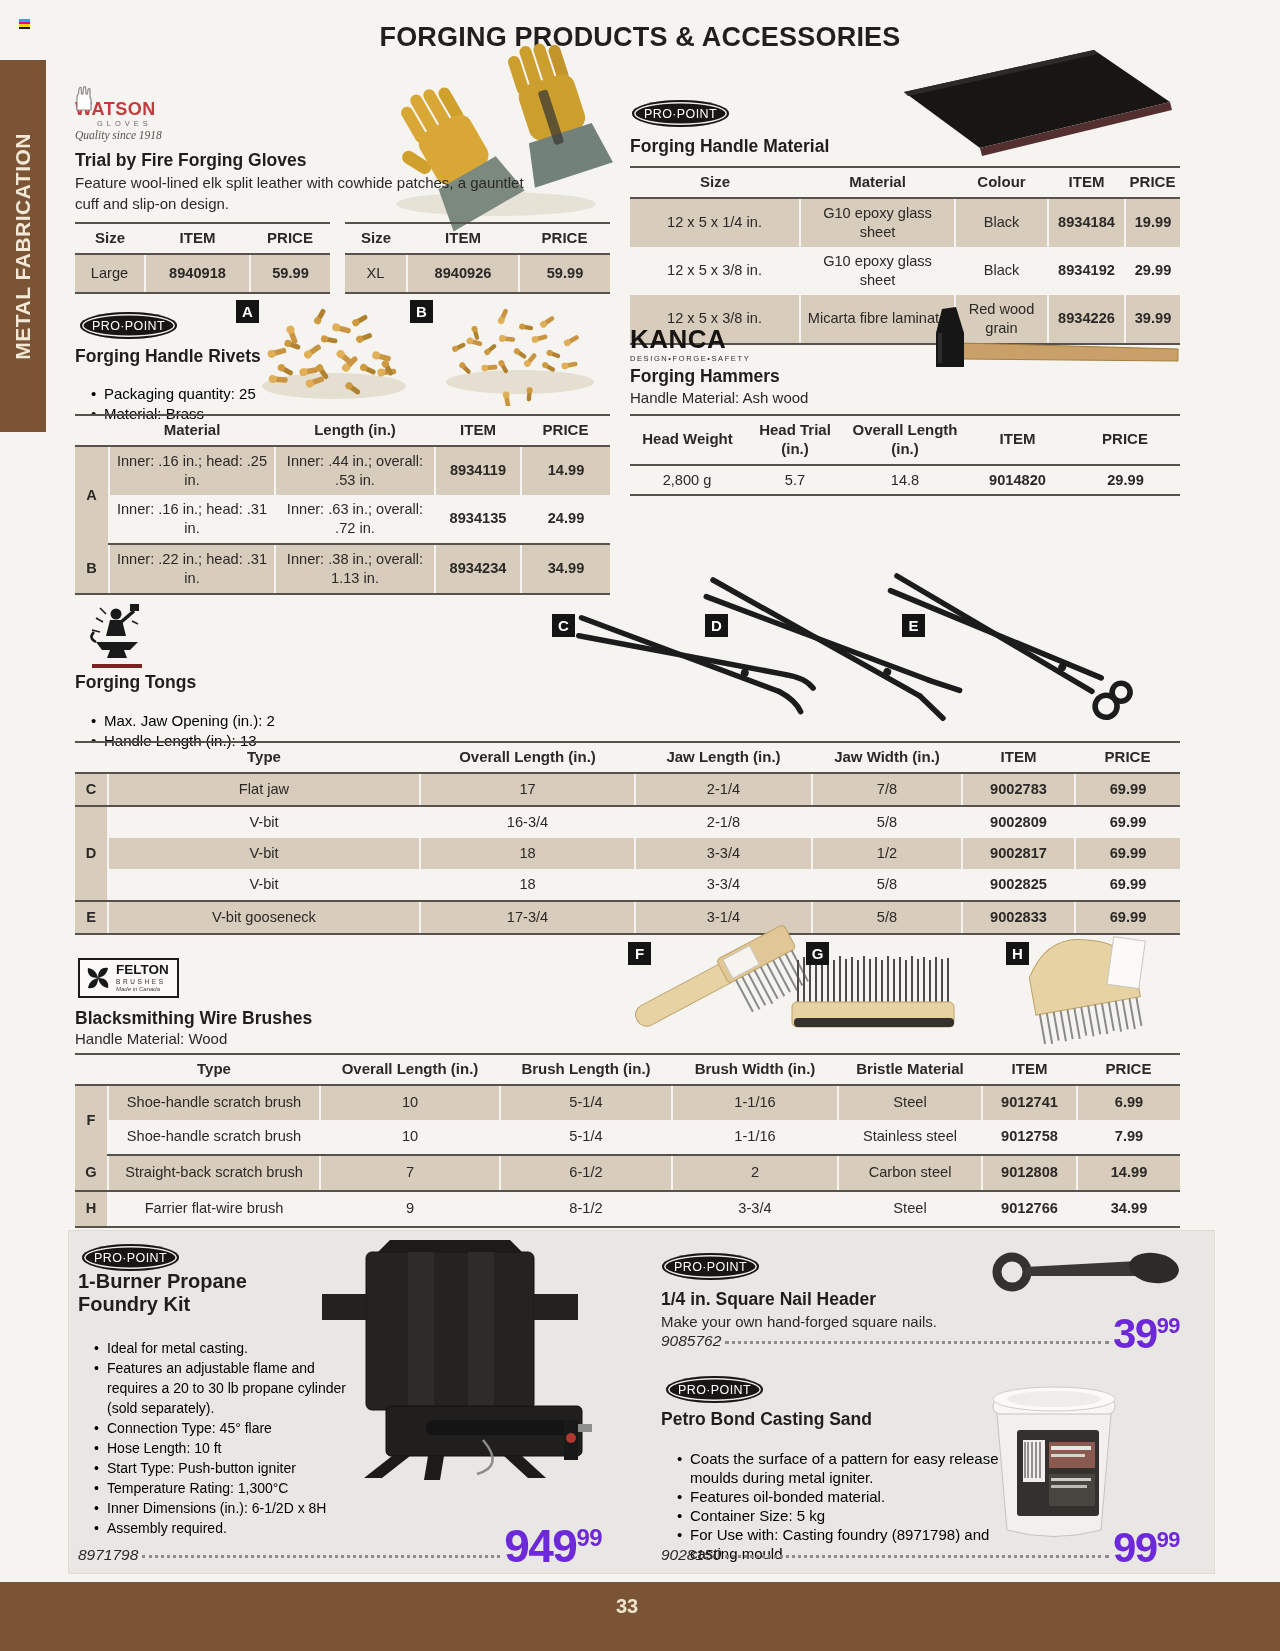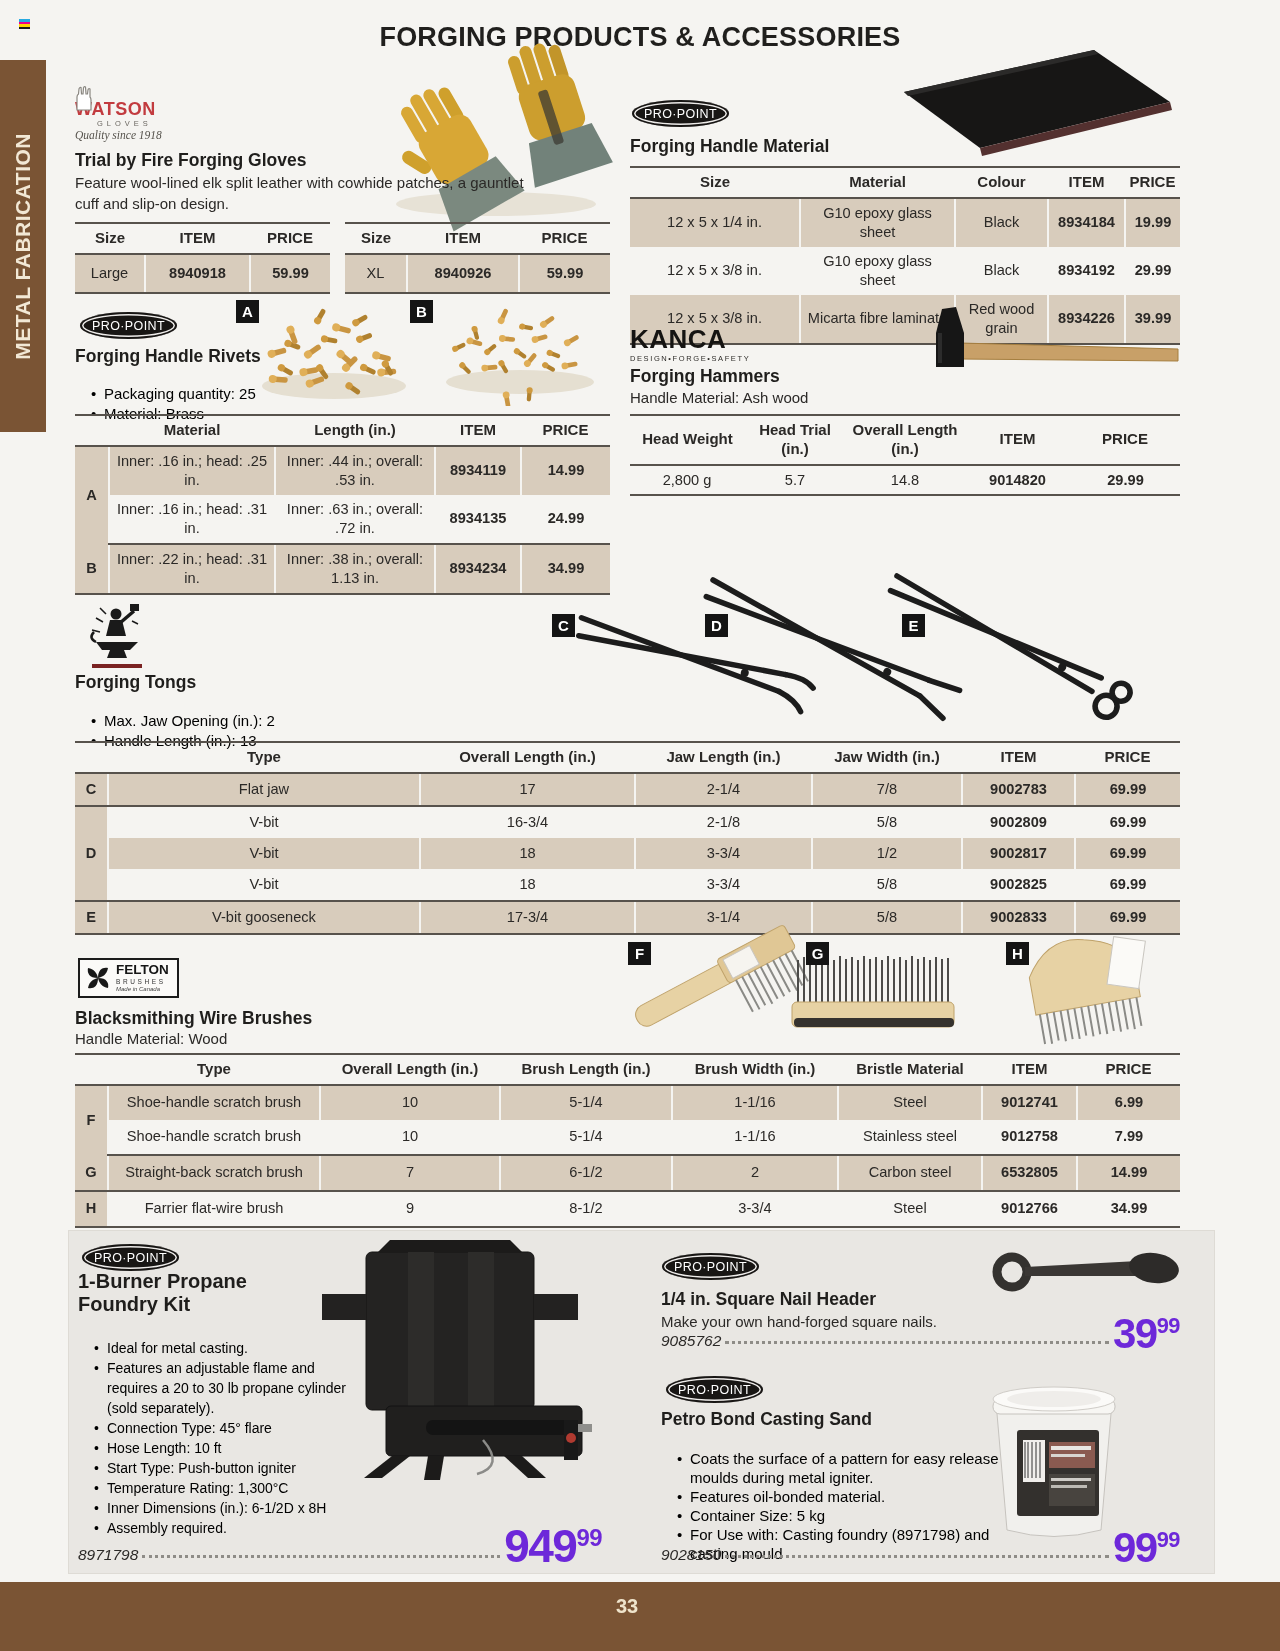"6532805" td.b { text: 6532805 -> 9012808 }
